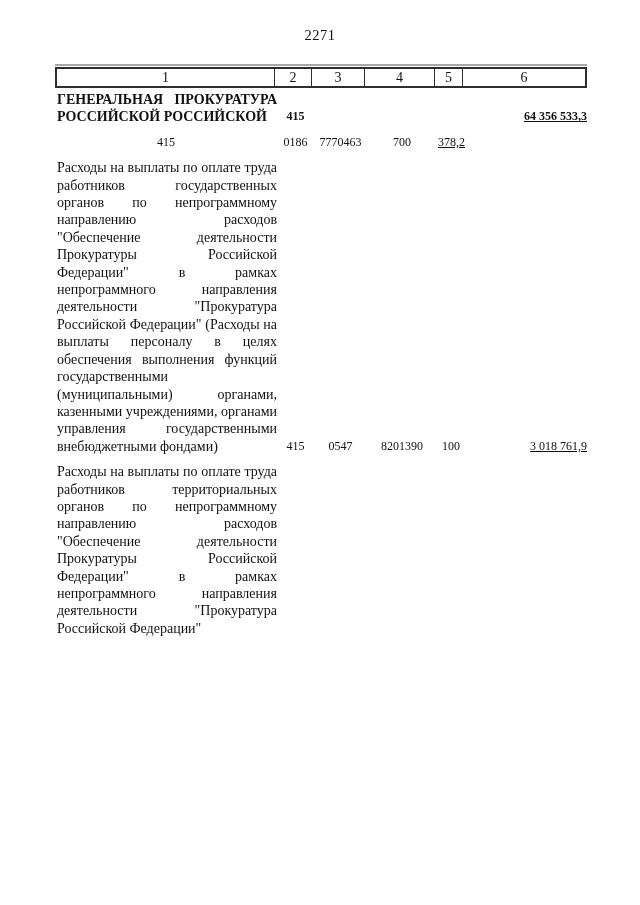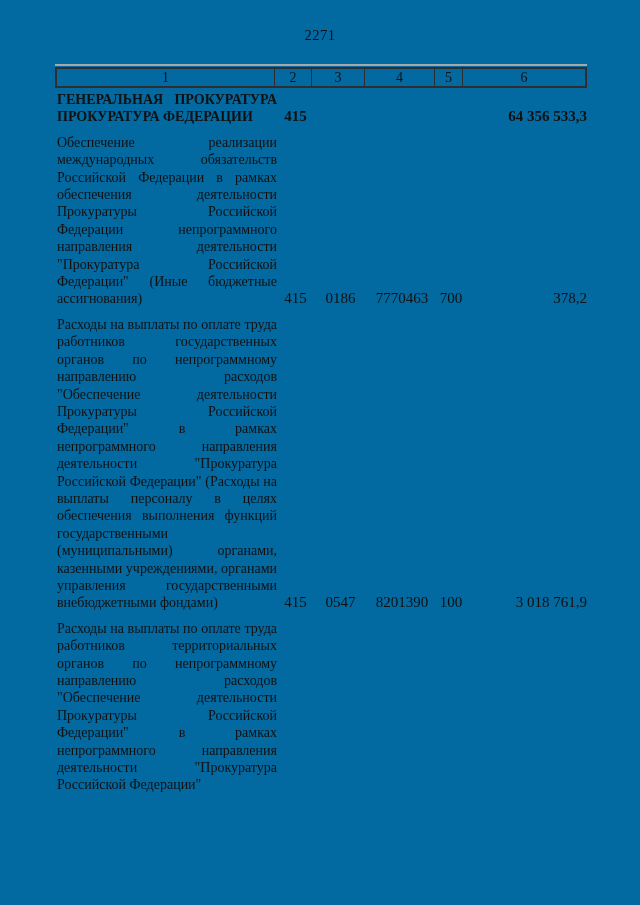"2271" .page { background: #0369a1 -> #ffffff }
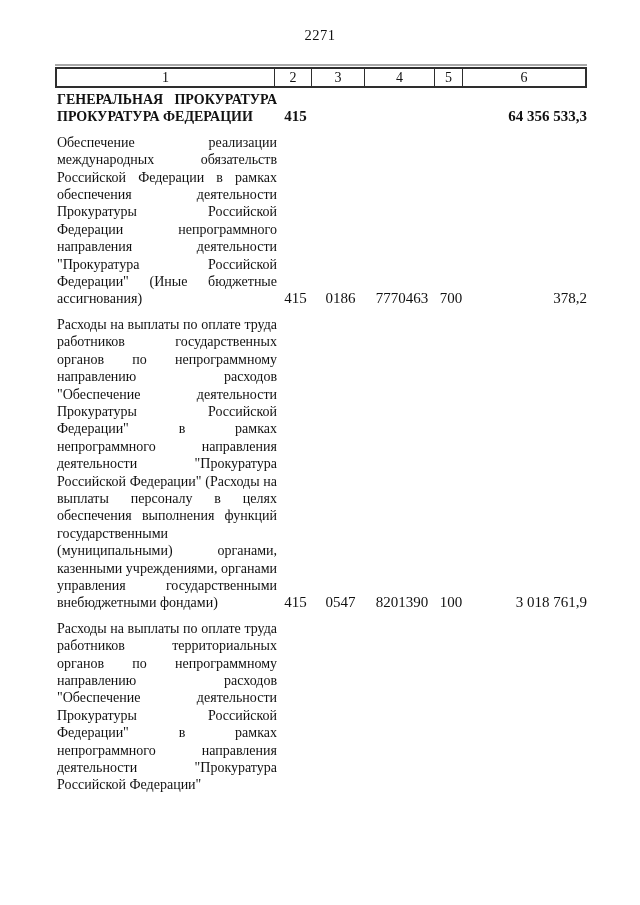"ГЕНЕРАЛЬНАЯ ПРОКУРАТУРА ПРОКУРАТУРА" div.c1 { text: ПРОКУРАТУРА ФЕДЕРАЦИИ -> РОССИЙСКОЙ РОССИЙСКОЙ }
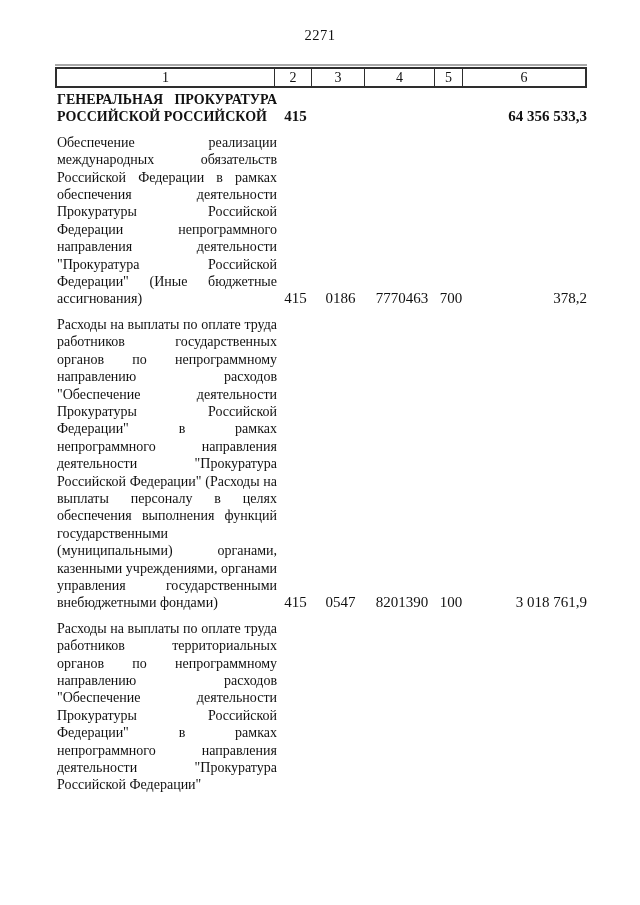"415" .cv { font-size: 15px -> 12px }
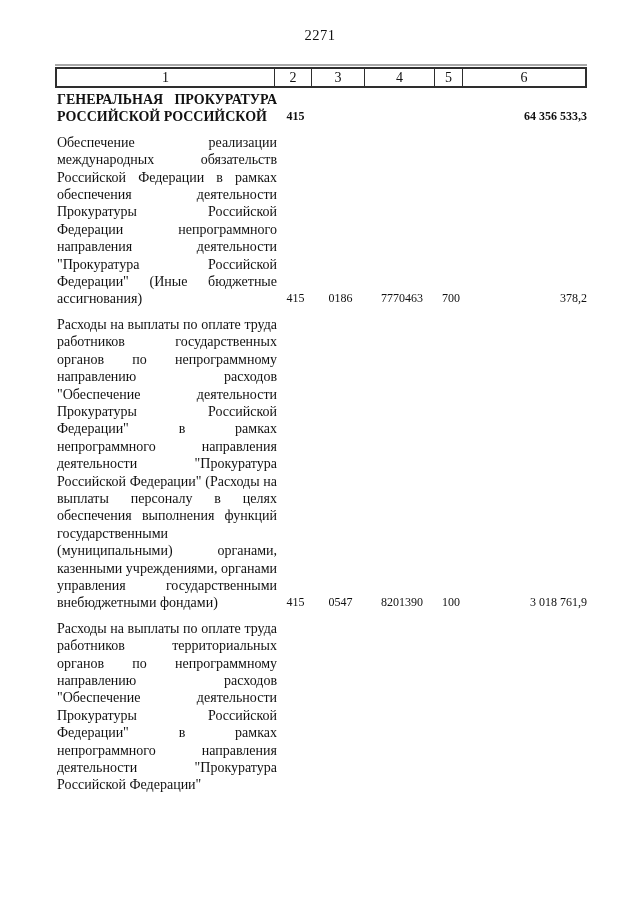"64 356 533,3" .cv.num-right { text-decoration: none -> underline }
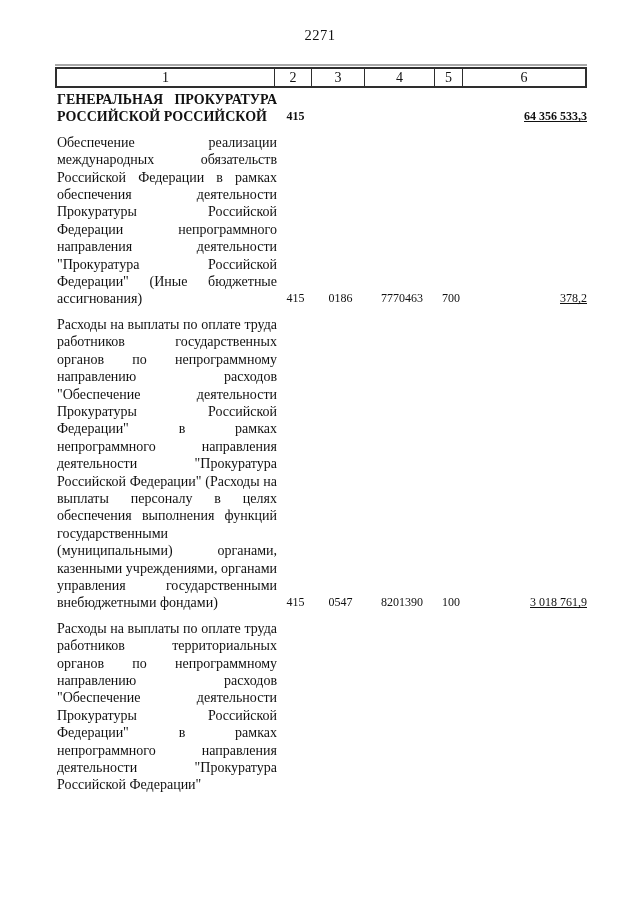"Обеспечение реализации международных" div.c1 { html: <div>Обеспечение реализации международных обязательств Российской Федерации в рамках обеспечения деятельности Прокуратуры Российской Федерации непрограммного направления деятельности "Прокуратура Российской Федерации" (Иные бюджетные ассигнования)</div> -> none }
